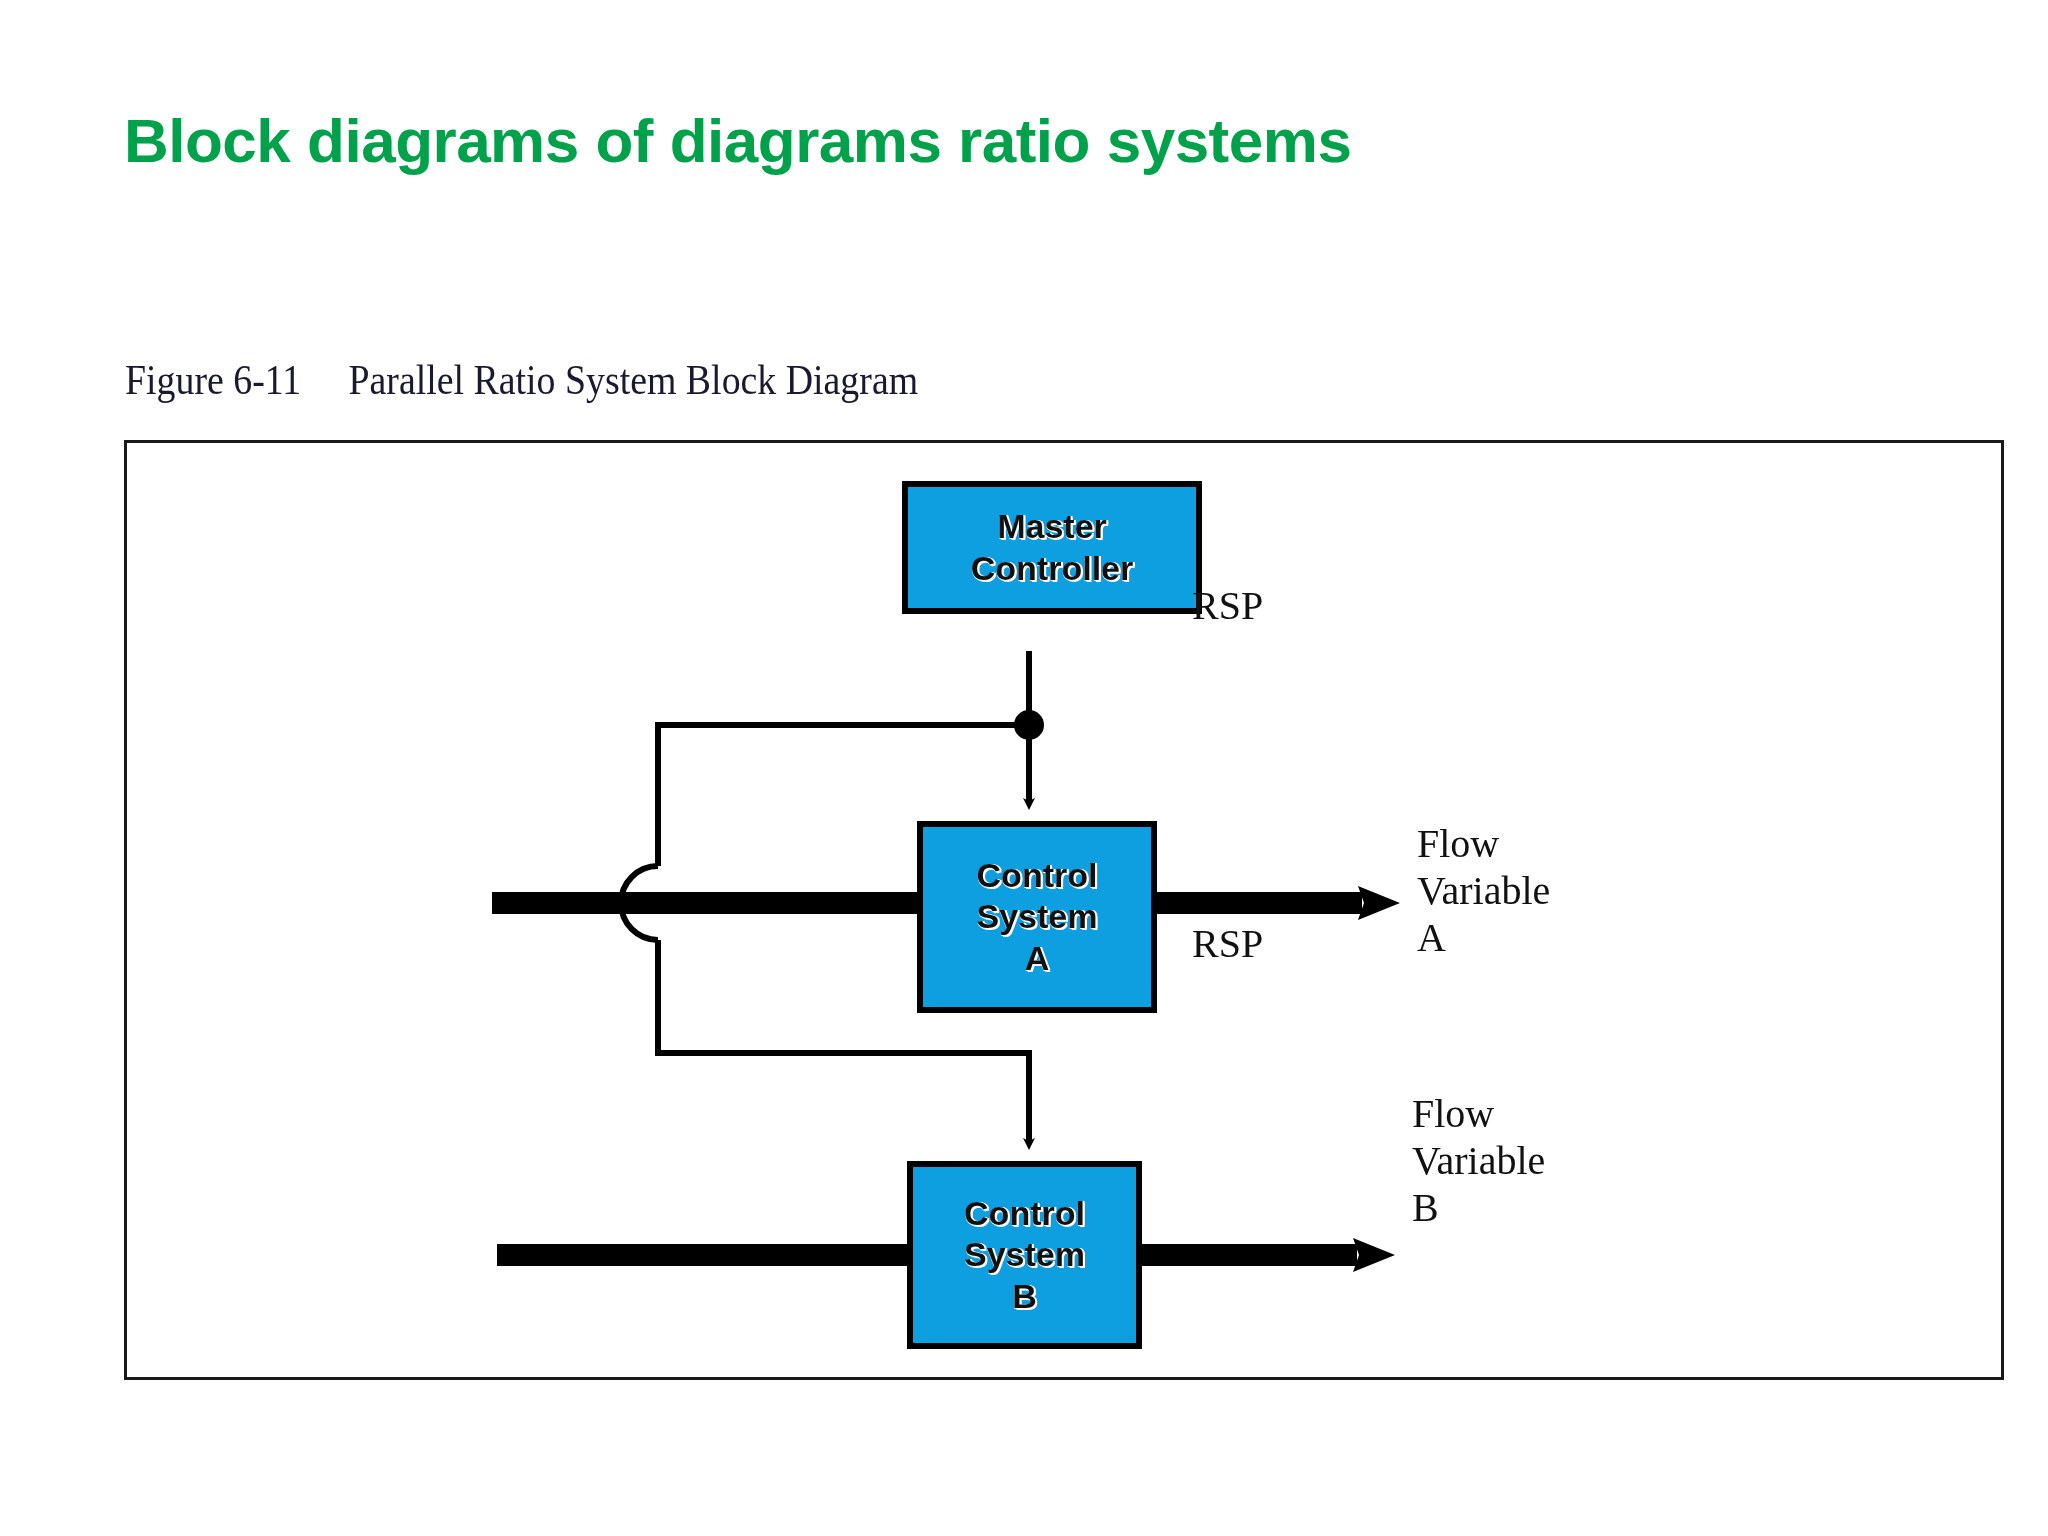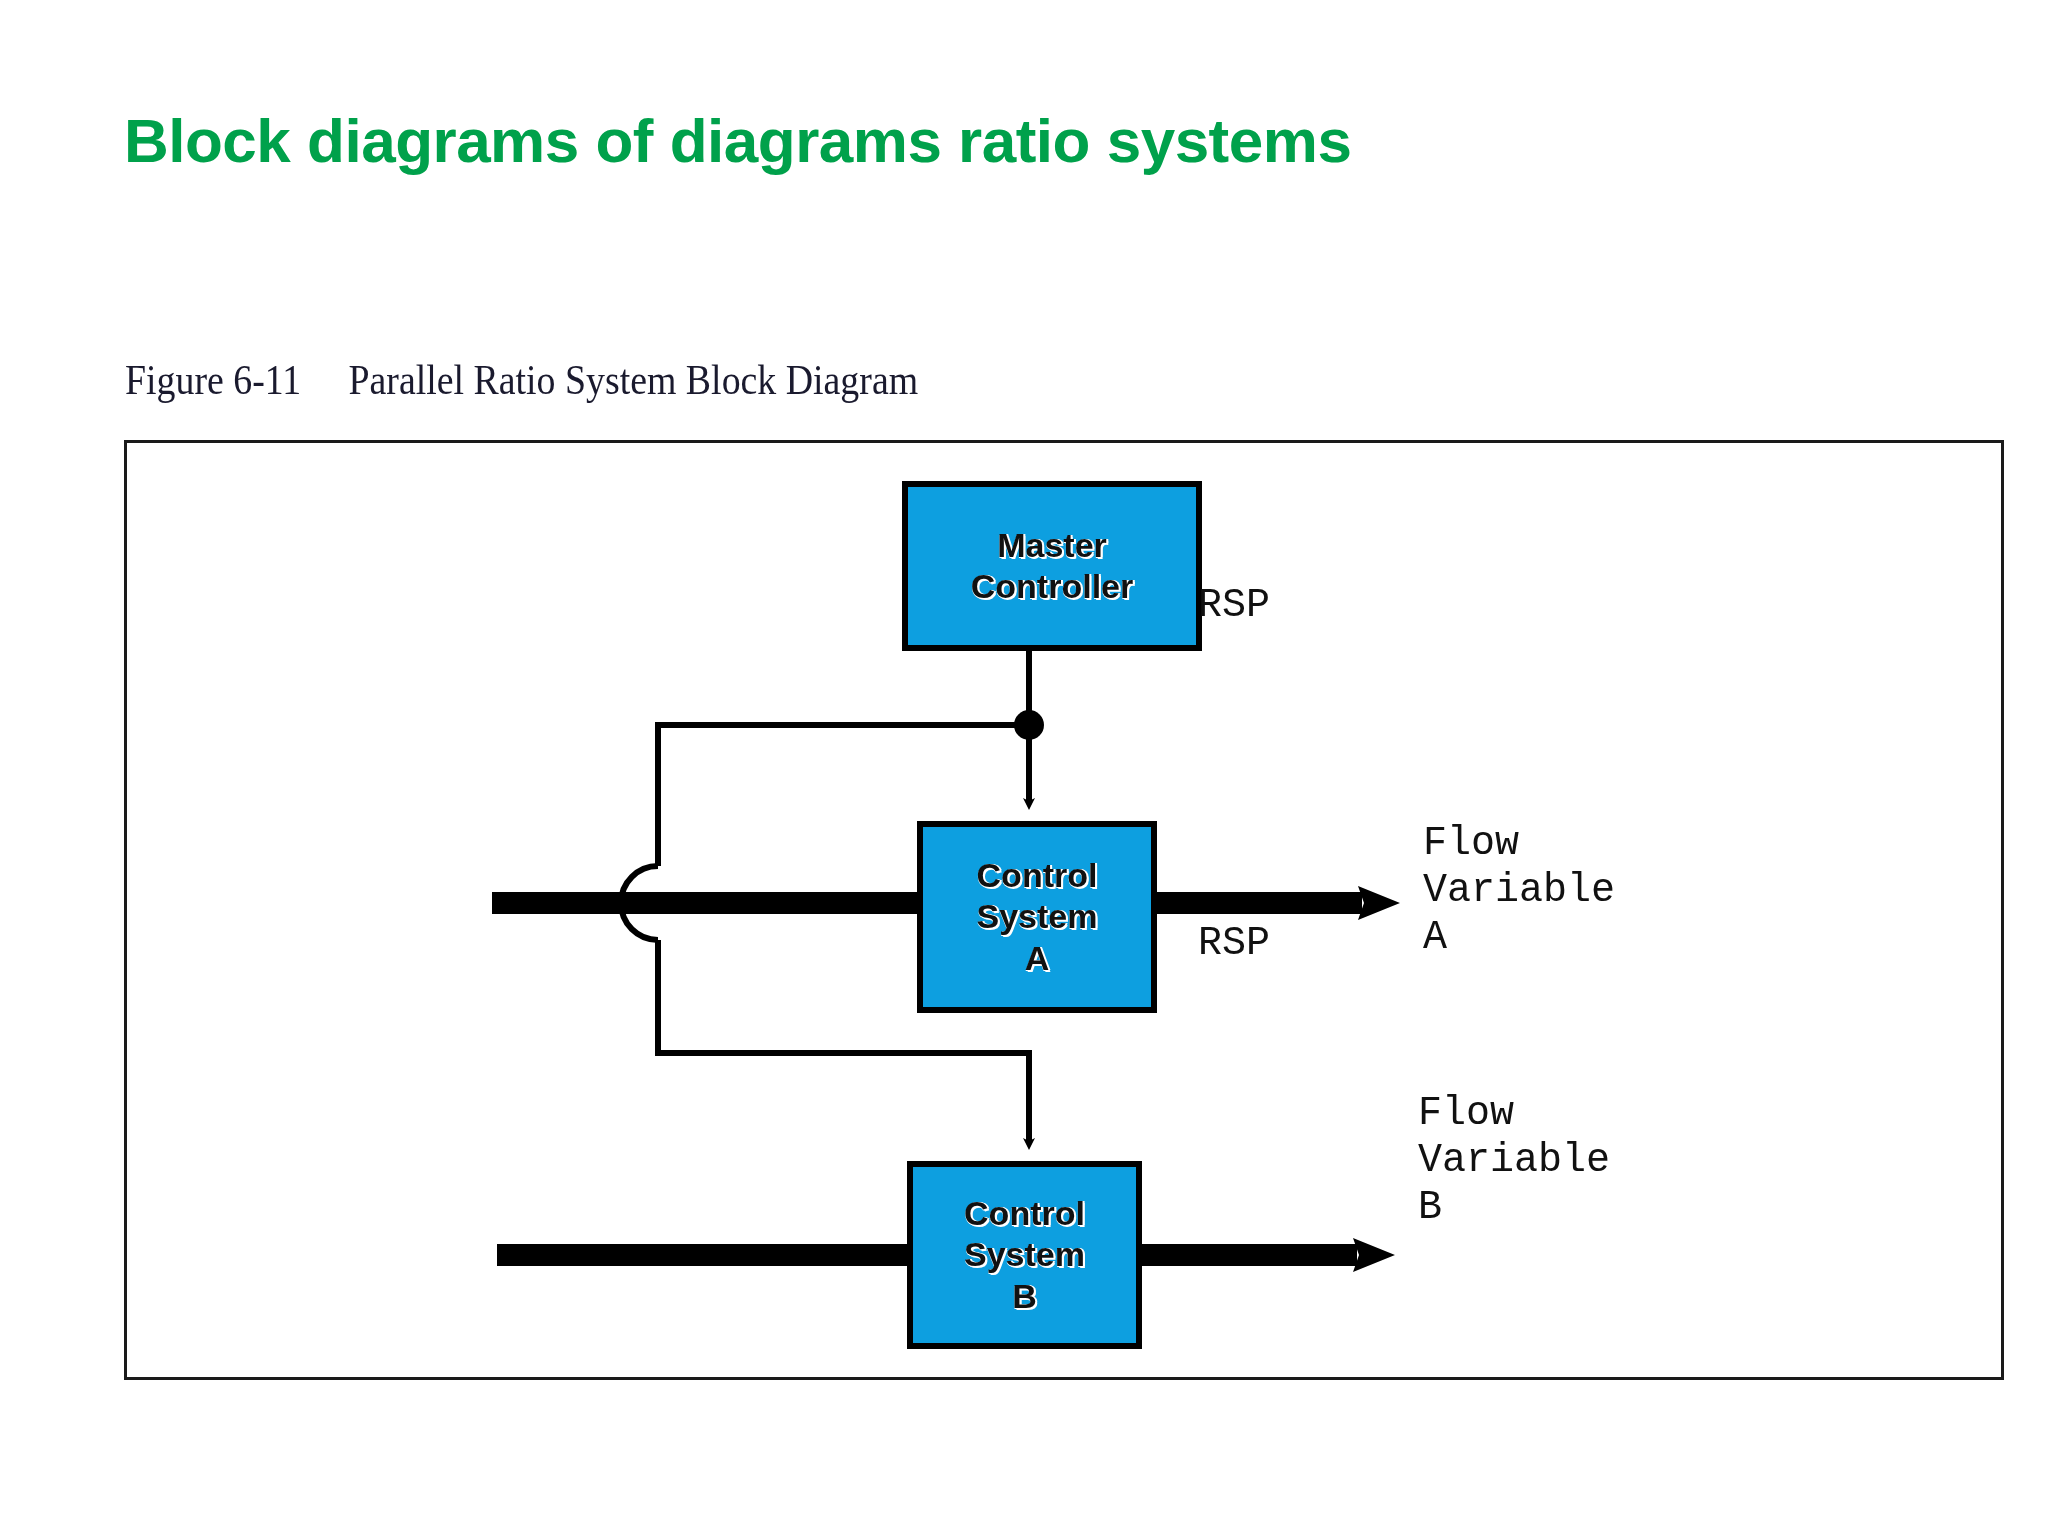"Master" #box-master { height: 170px -> 133px }
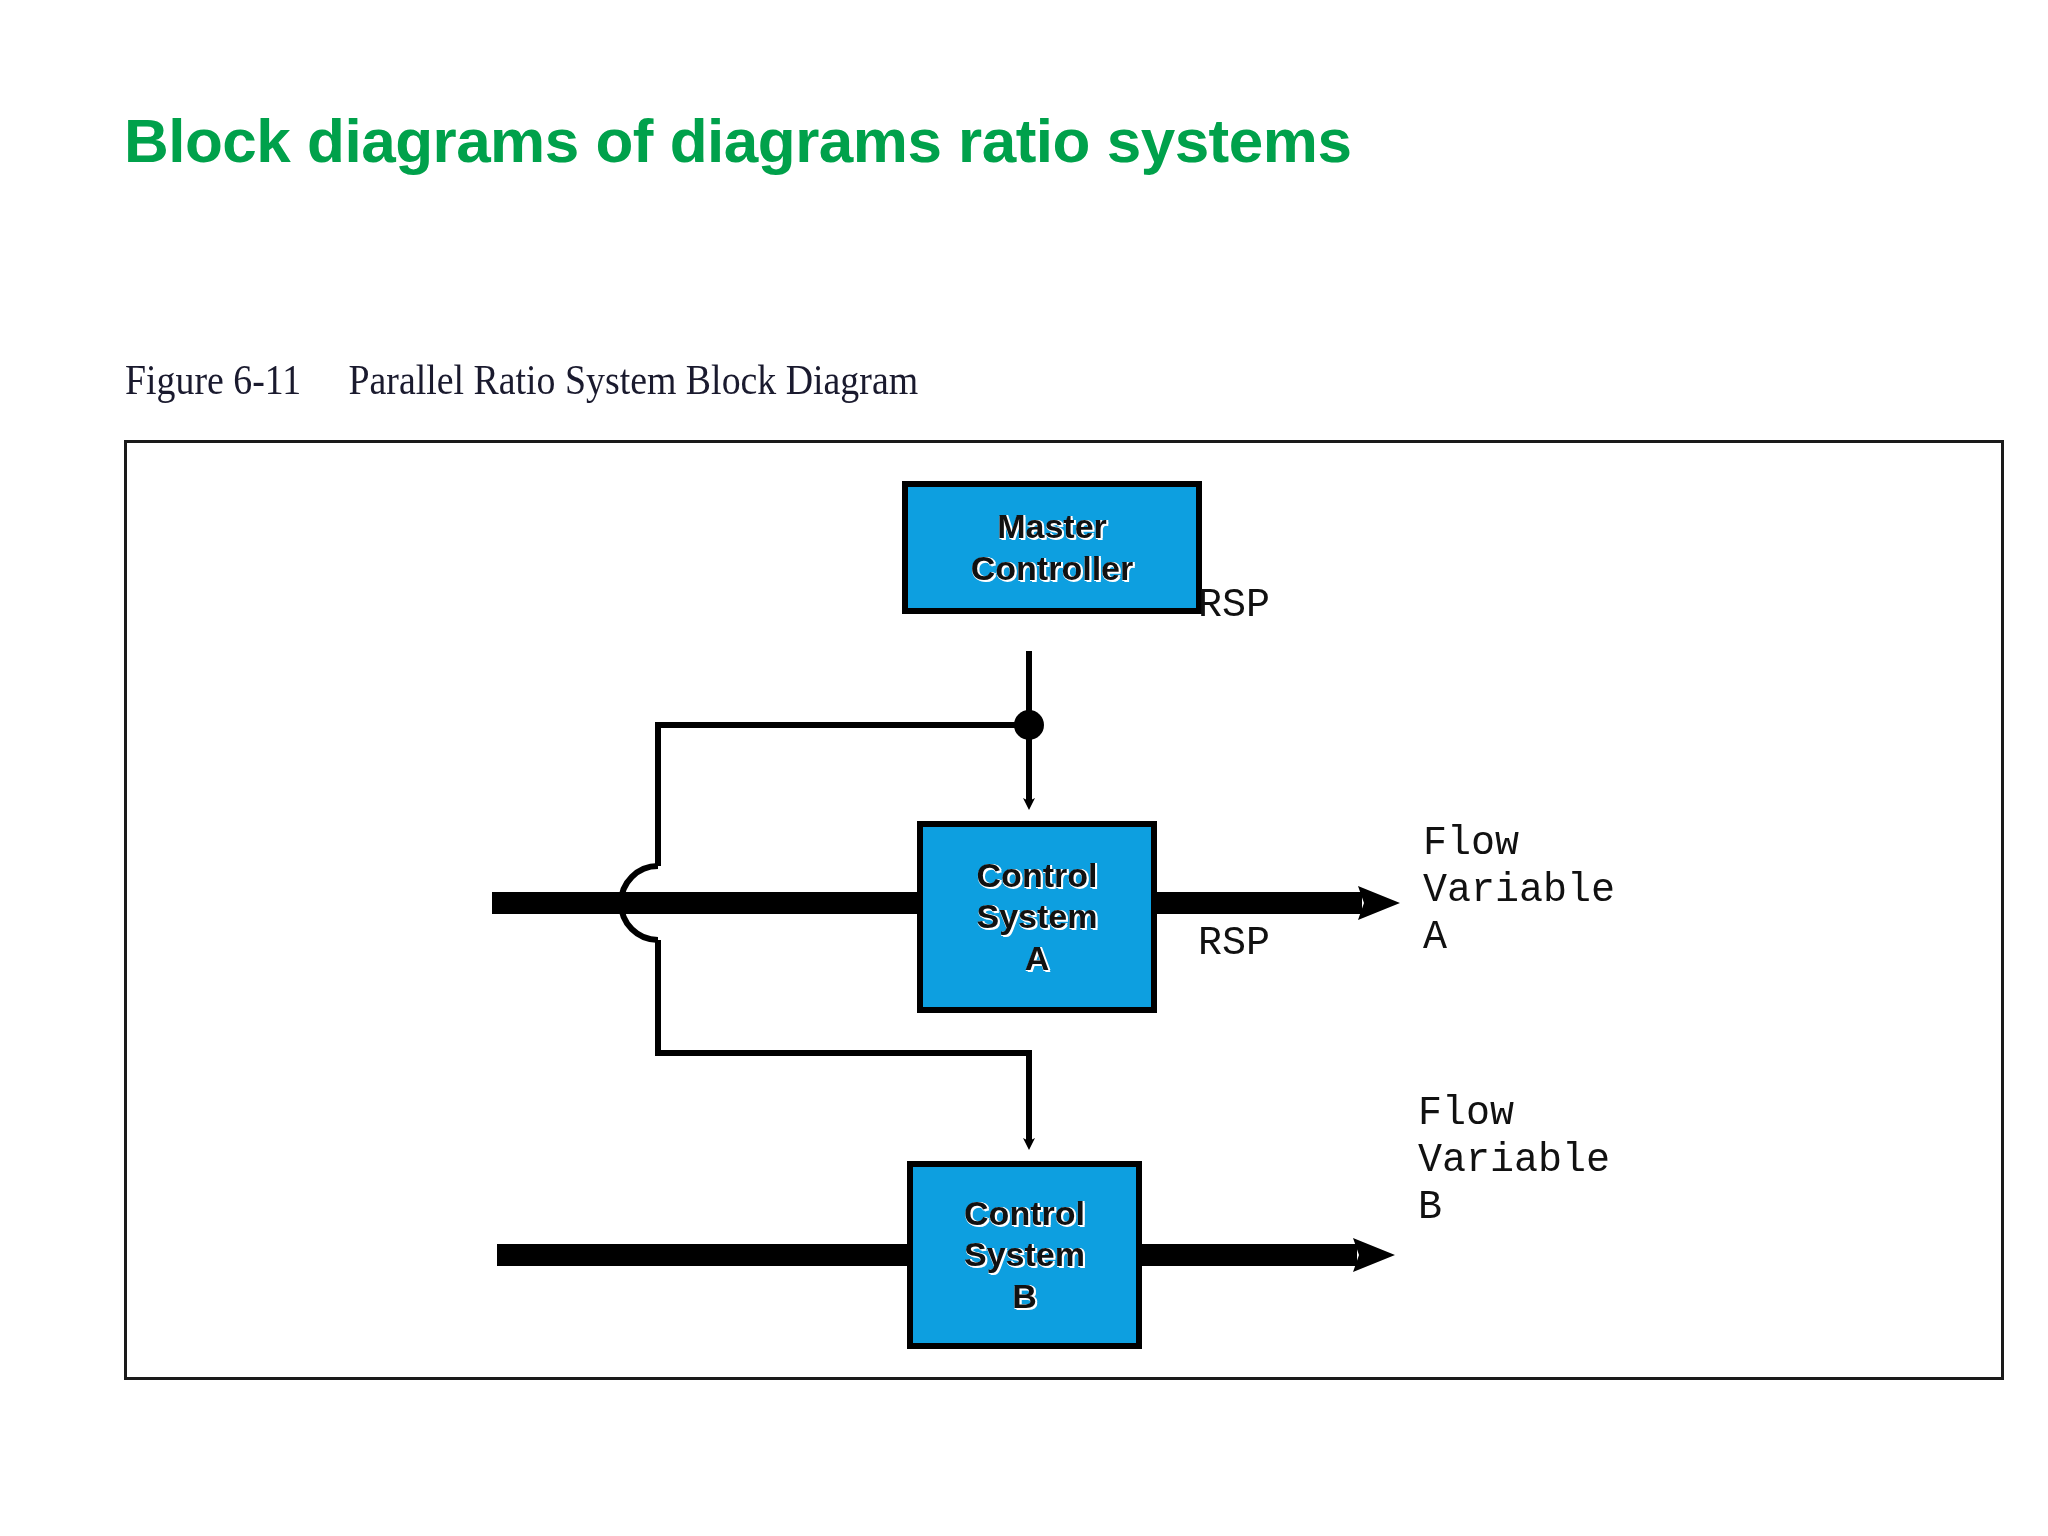"RSP" .diagram-label { font-family: Liberation Mono, monospace -> Liberation Serif, serif; margin-left: 6px -> none }
